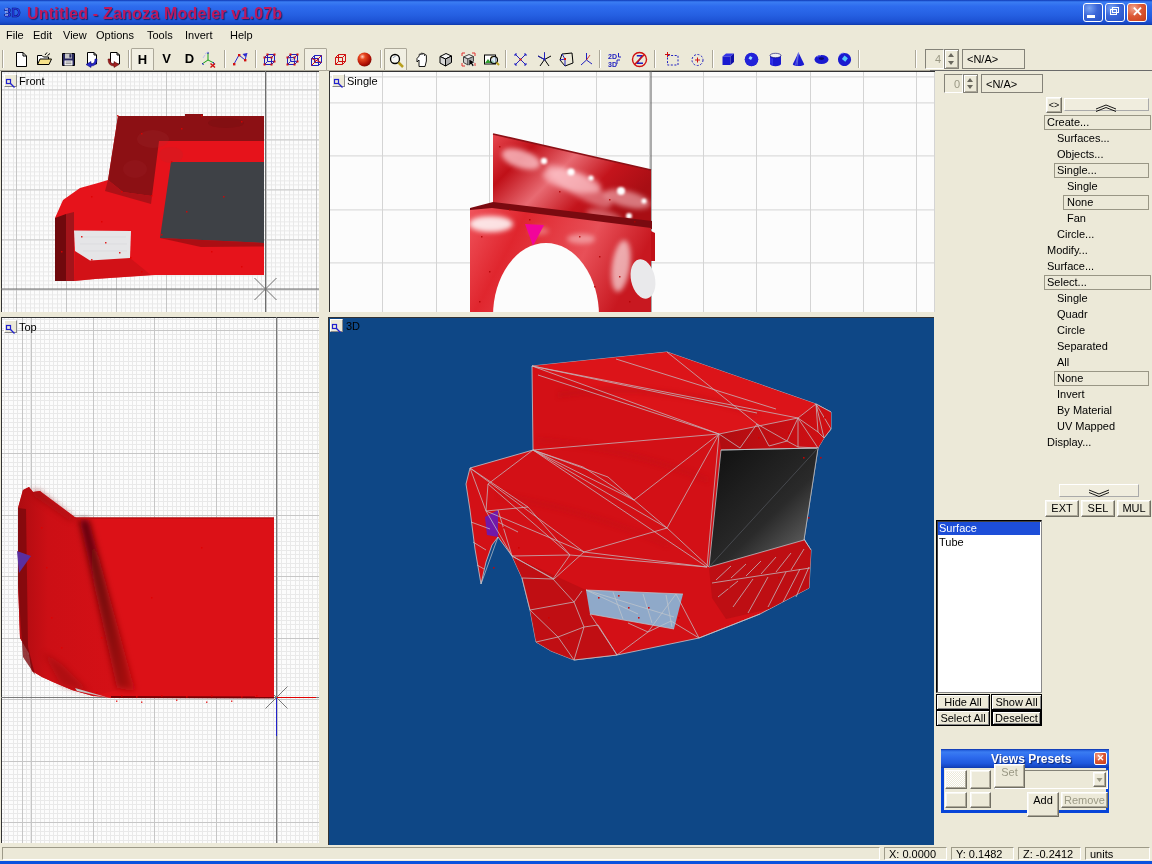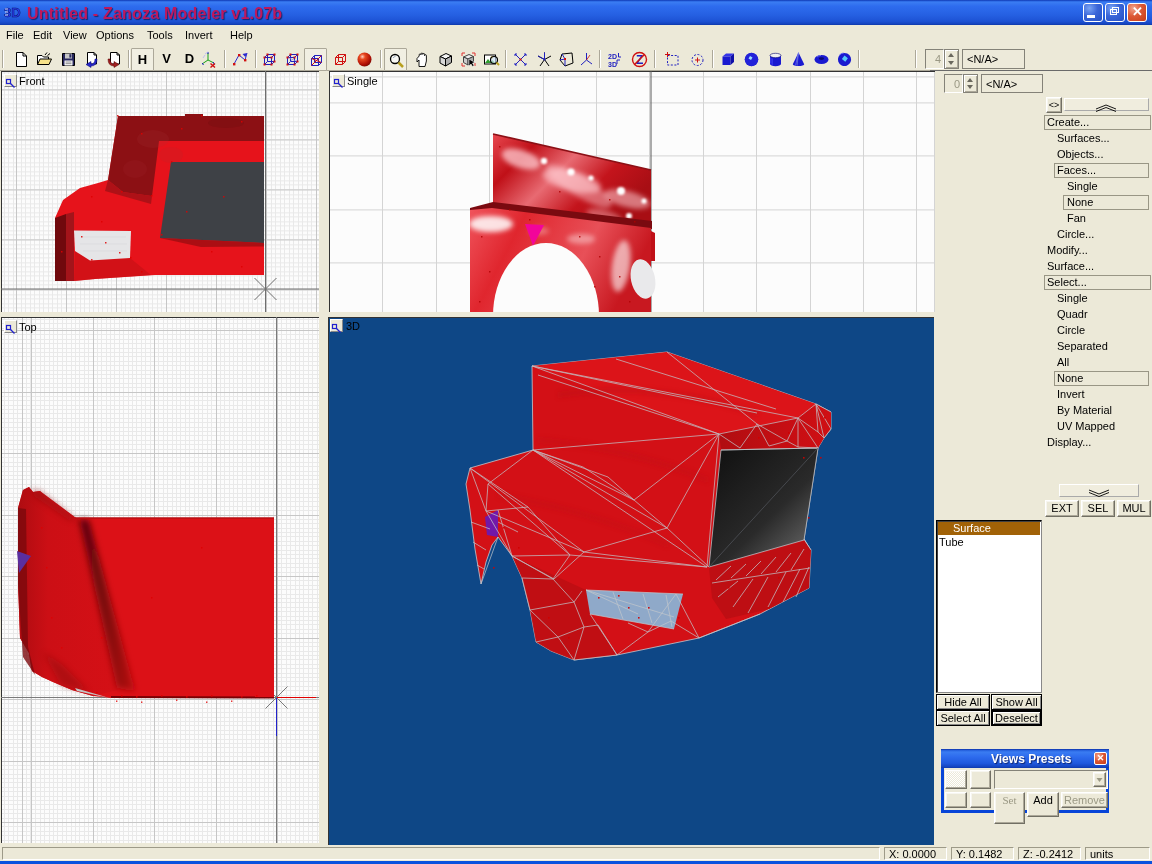"Faces..." div.cmd { text: Faces -> Single }
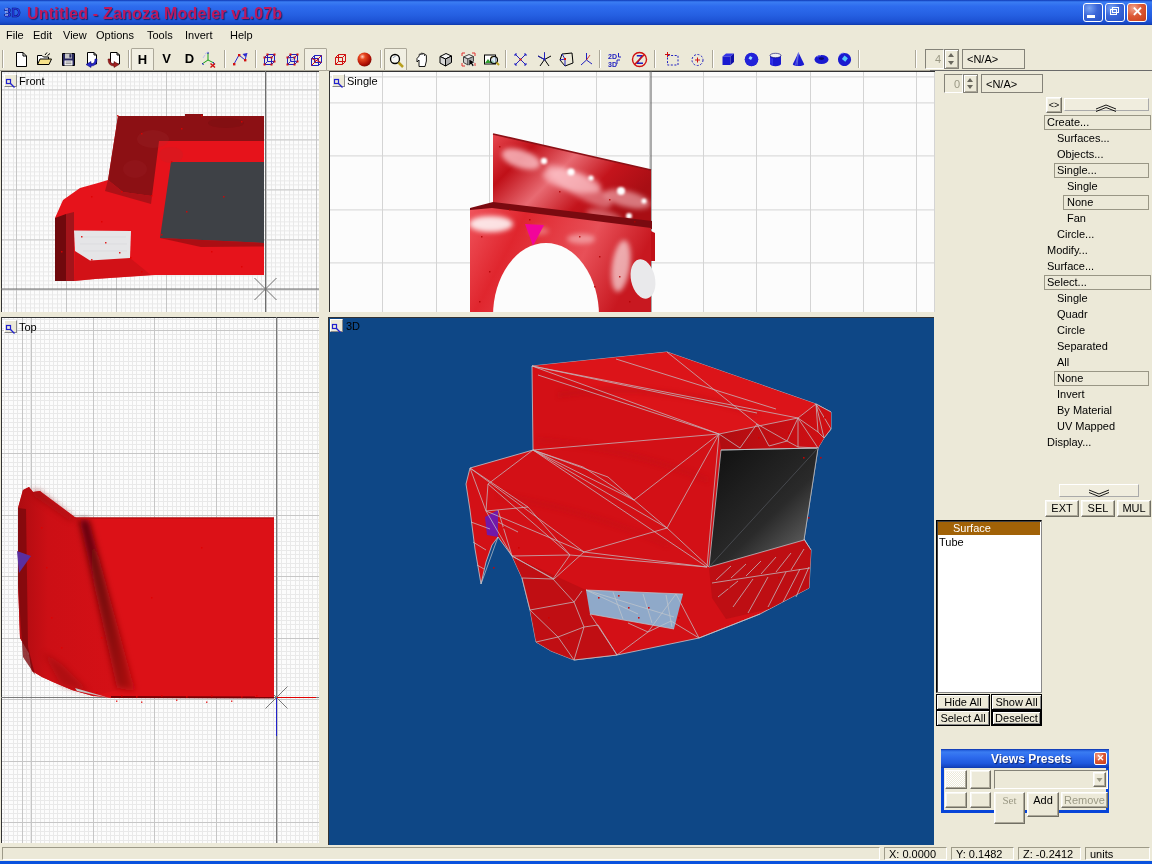"Surface" div.abs { background: #a16207 -> #1d4ed8; padding-left: 15px -> 1px }
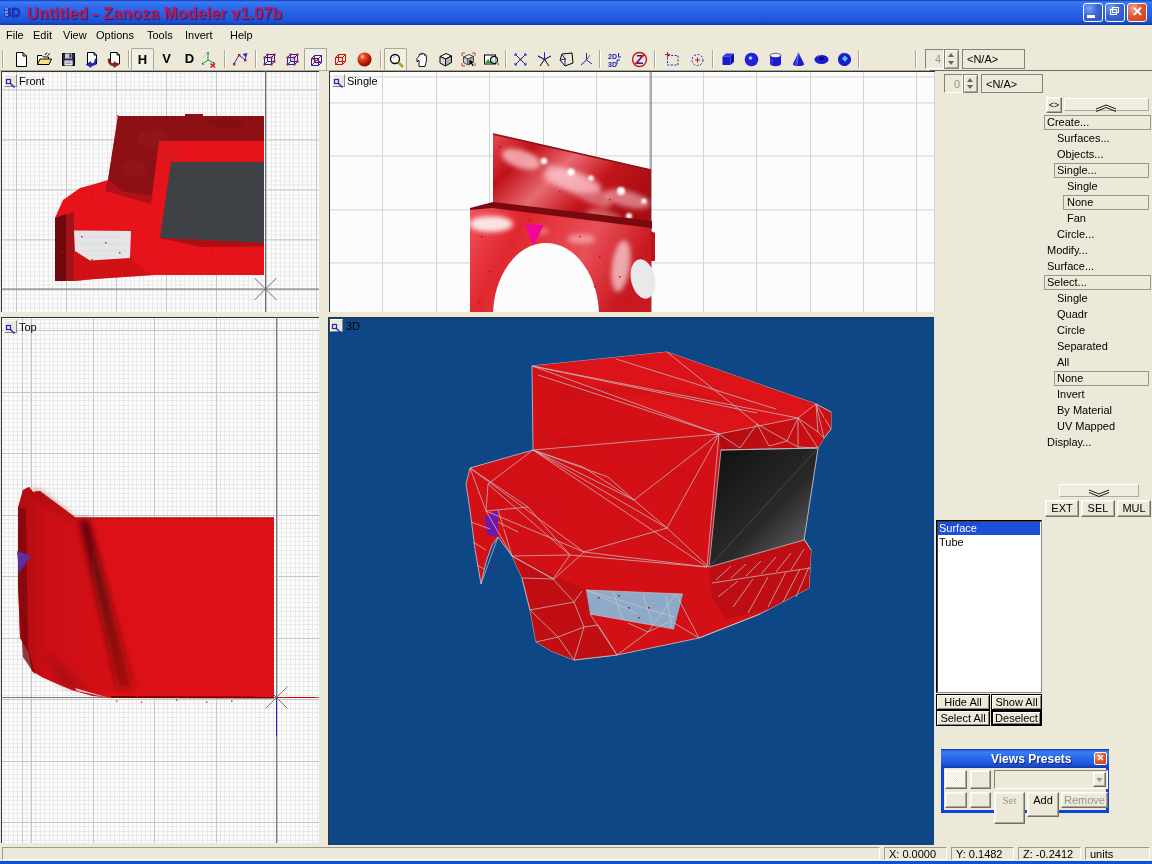"Set" div.btn3d { font-family: Liberation Serif, serif -> none; height: 32px -> 24px; top: 792px -> 764px }
